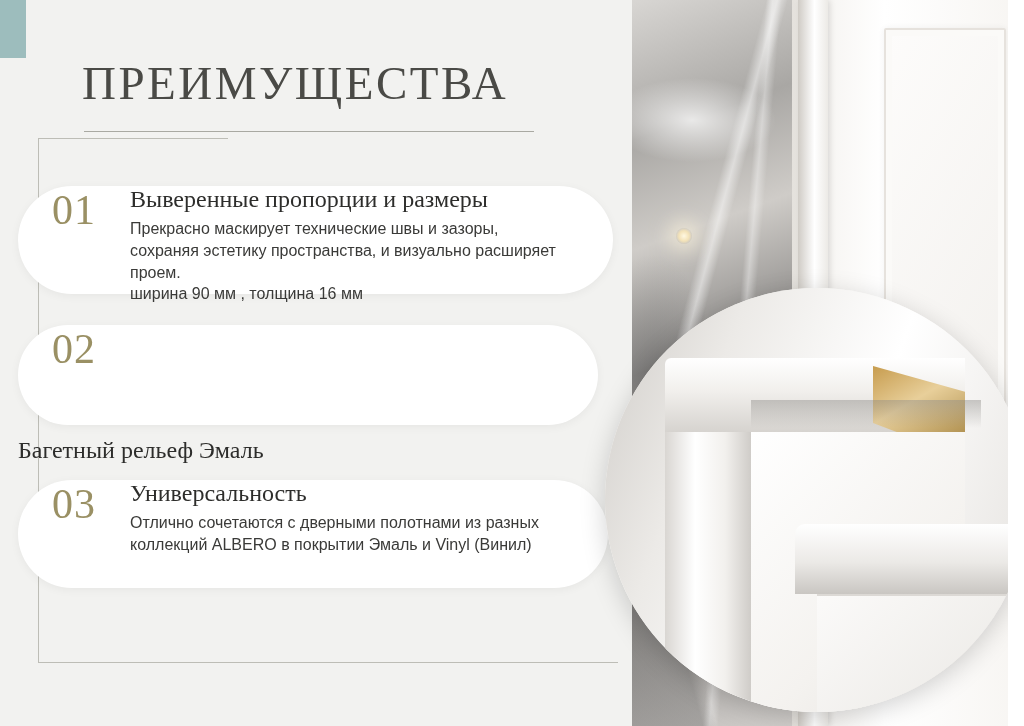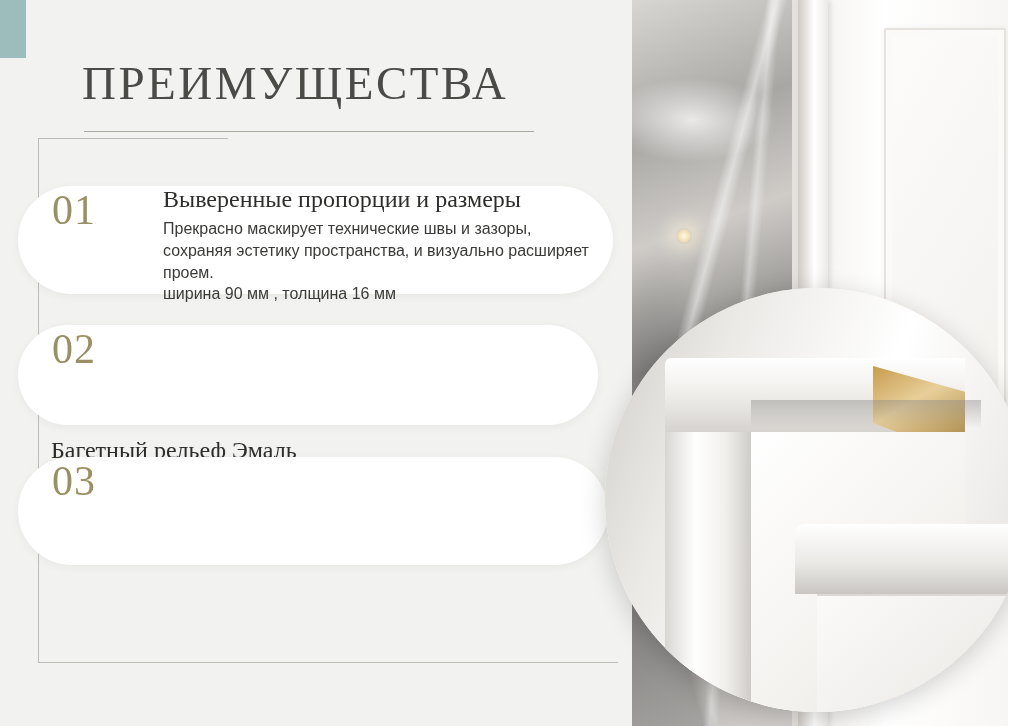"Выверенные пропорции и размеры" .card-body { margin-left: 33px -> none }
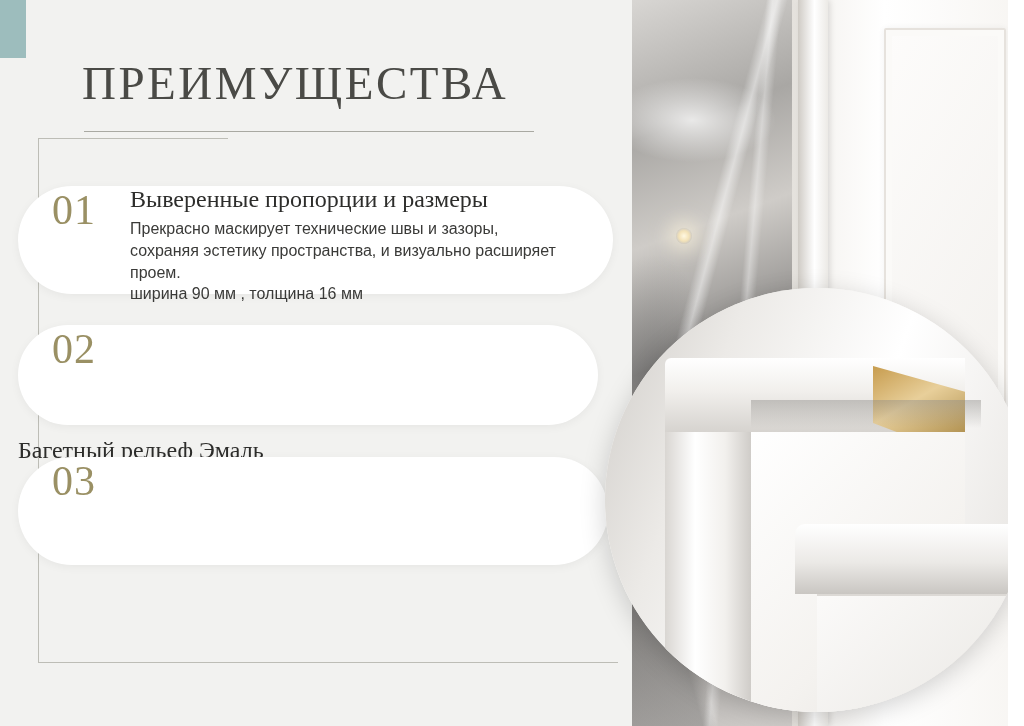"03" .card-3 { top: 457px -> 480px }
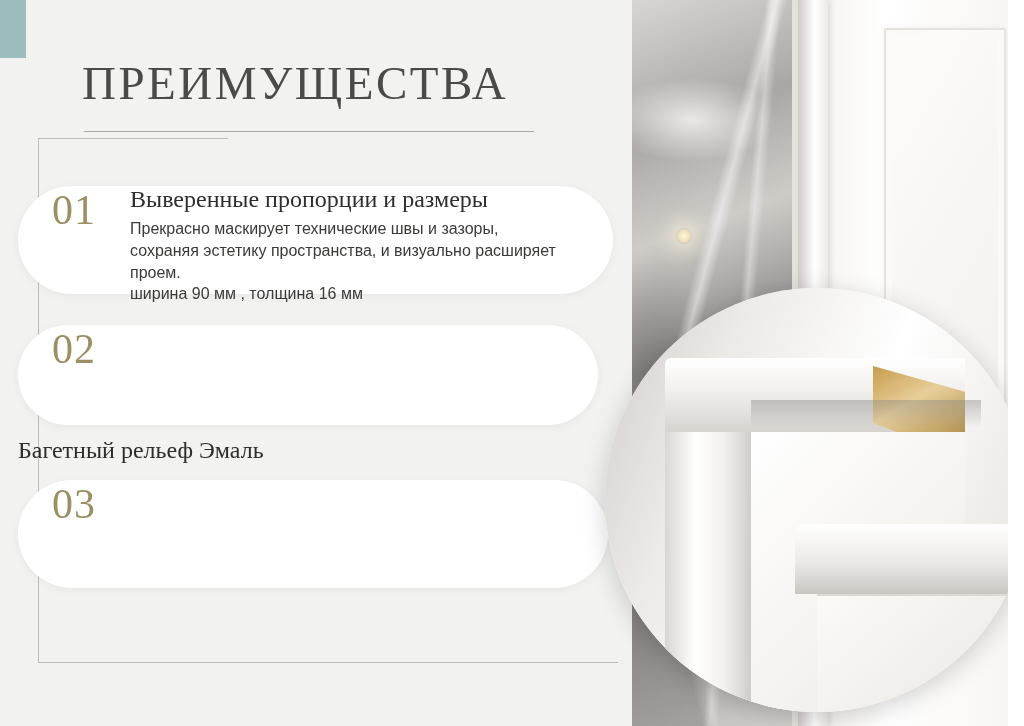"Универсальность" div.card-body { html: none -> <div> <div>Универсальность</div> <div> Отлично сочетаются с дверными полотнами из разных коллекций ALBERO в покрытии Эмаль и Vinyl (Винил)</div> </div> }
